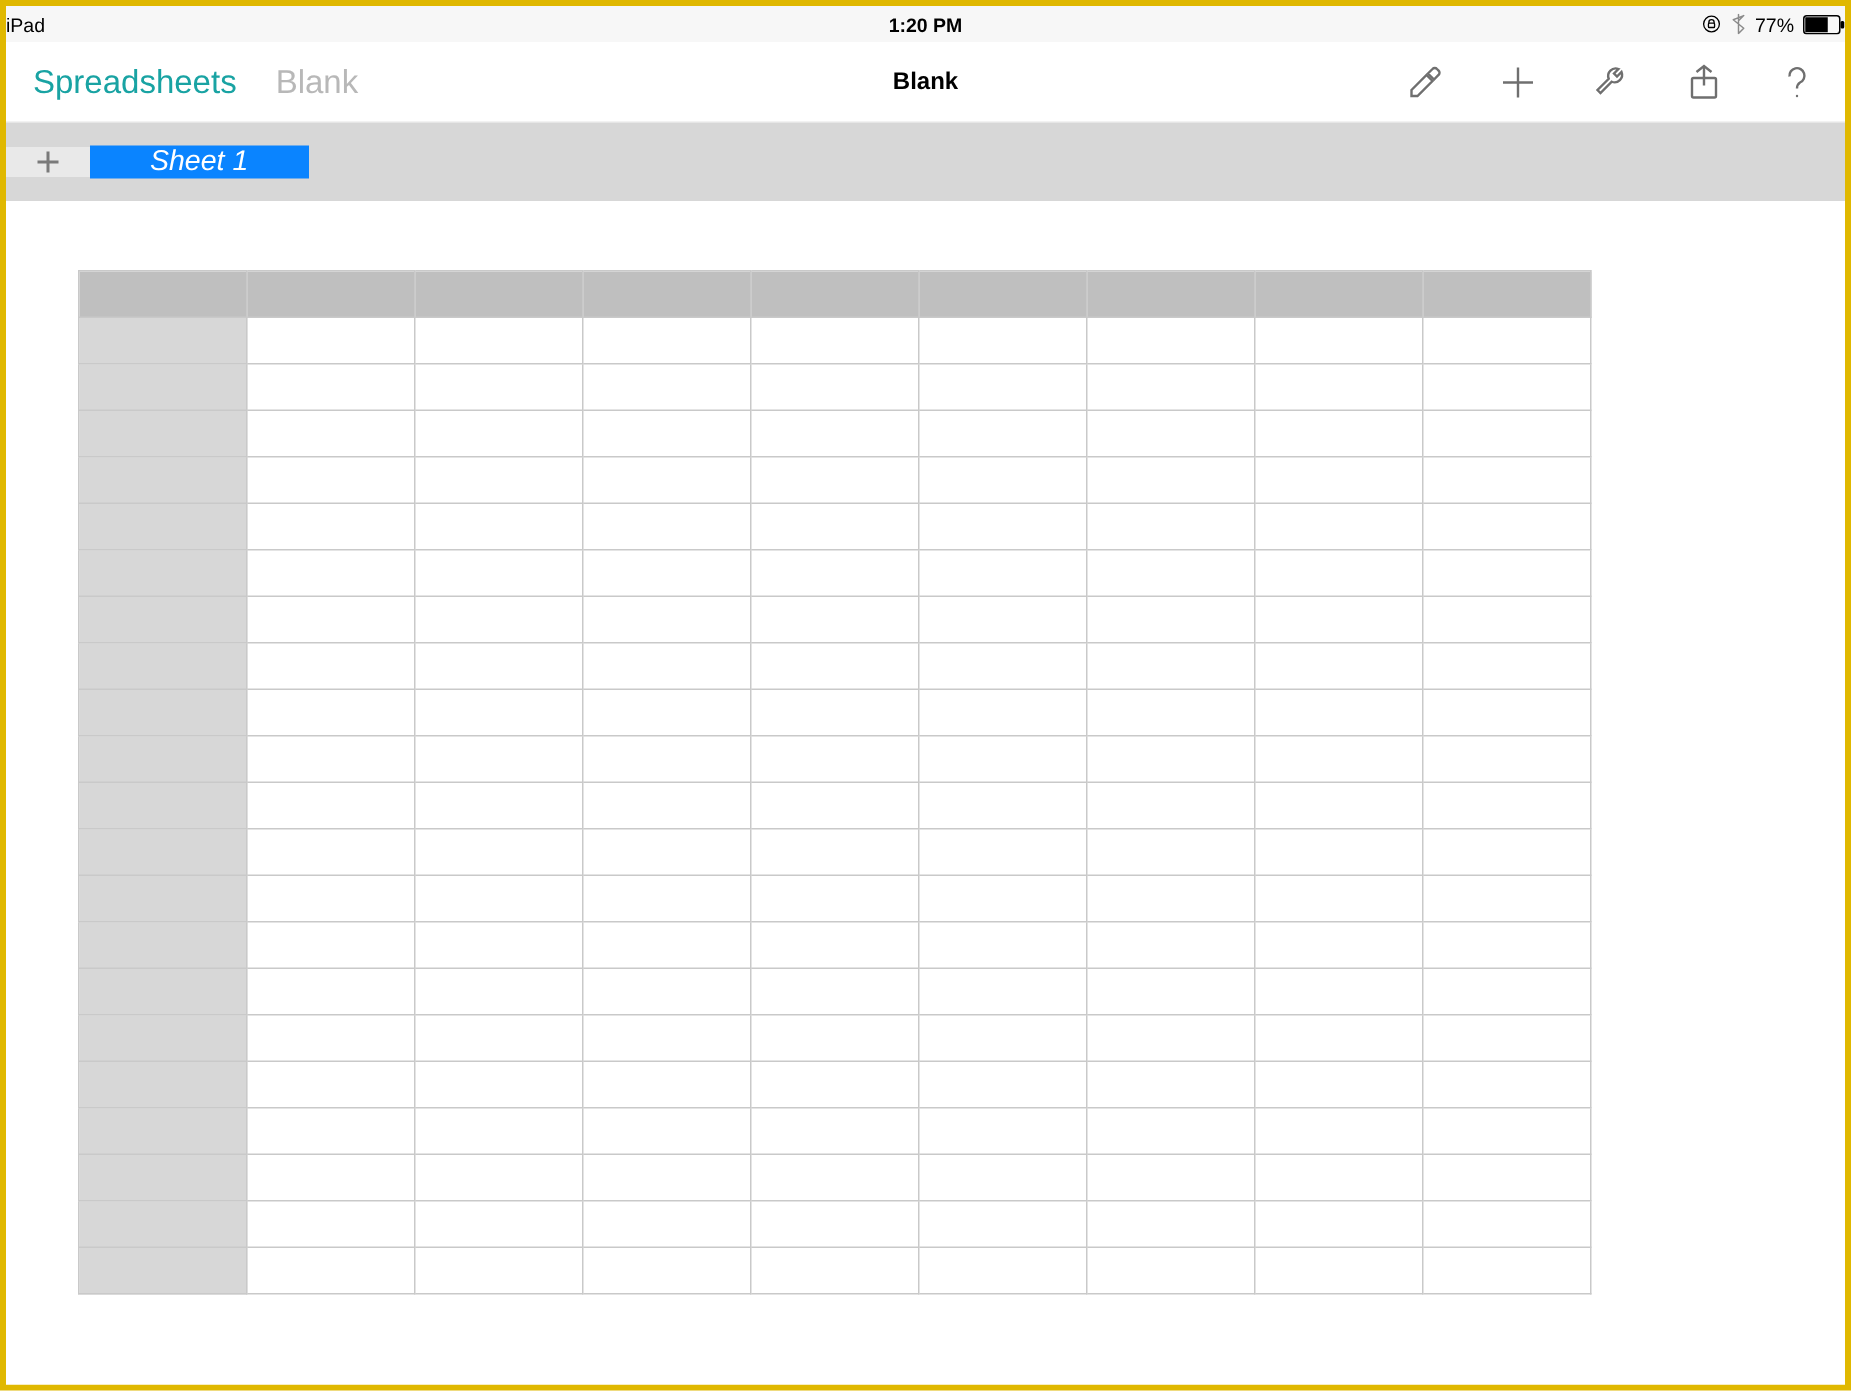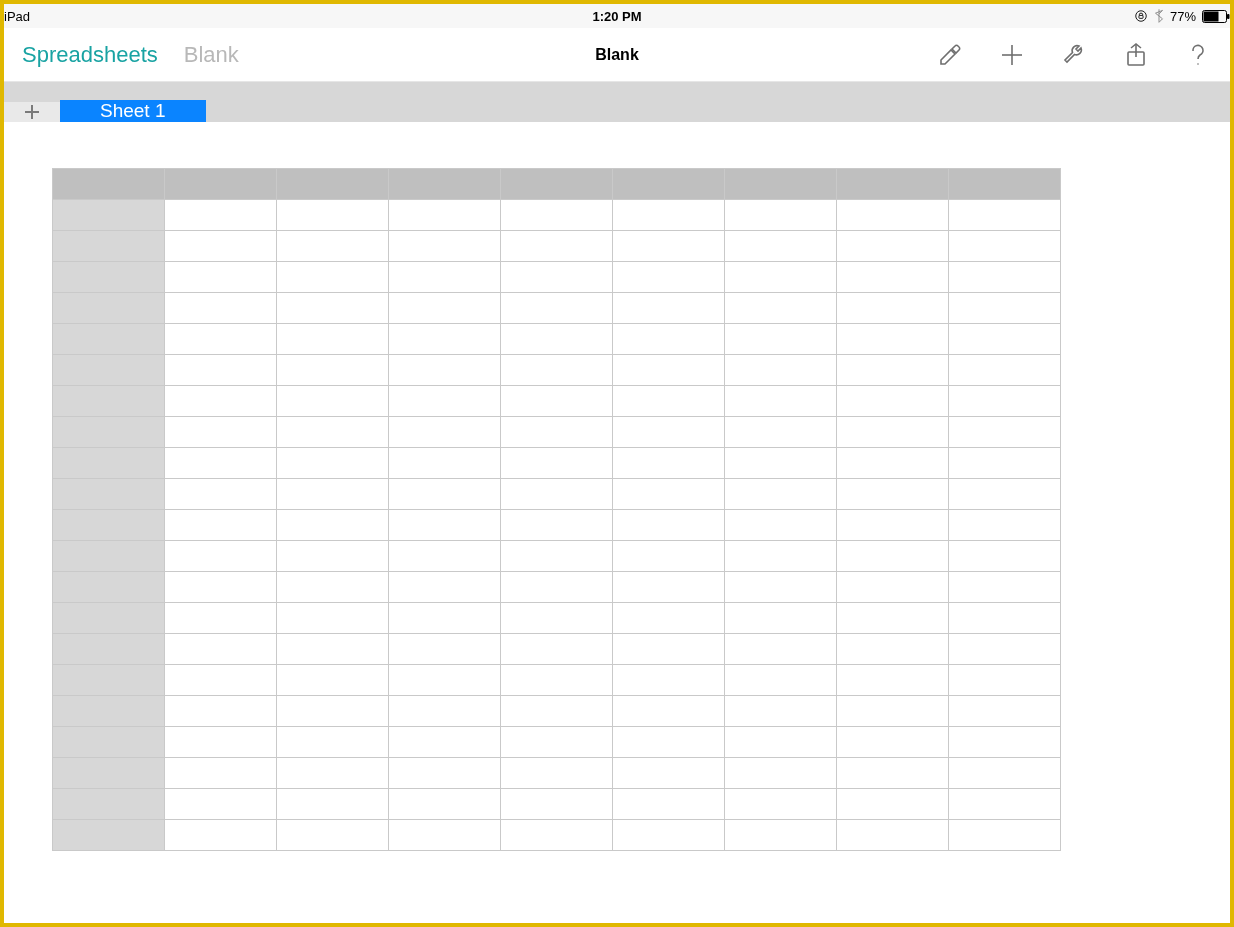"Sheet 1" .tab-bar { align-items: flex-end -> center; font-style: none -> italic; height: 40px -> 52px }
